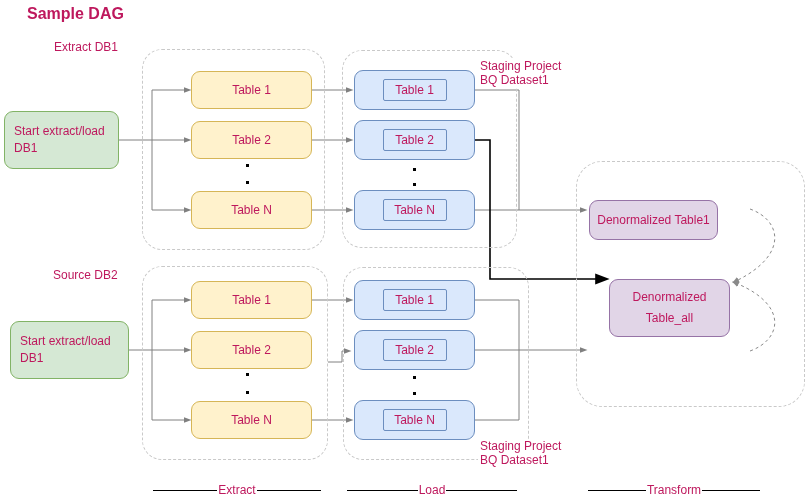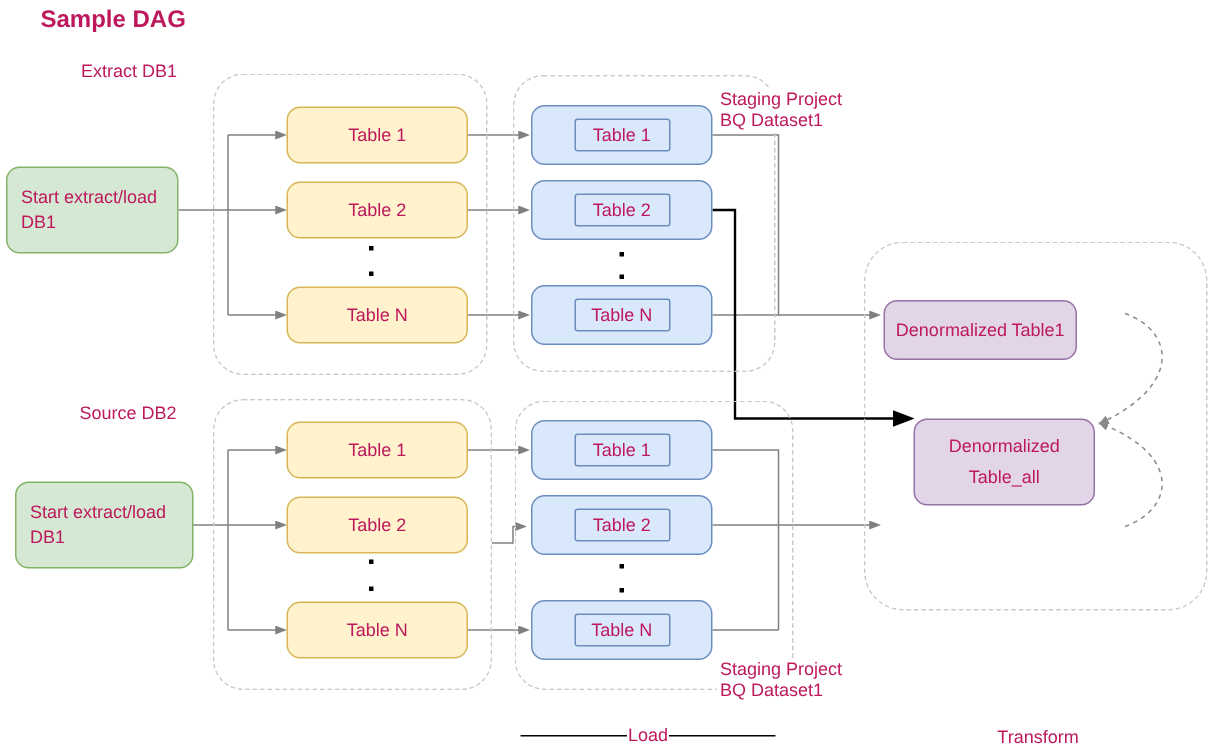"Extract" div.phase { html: none -> <div> <div></div> <span>Extract</span> <div></div> </div> }
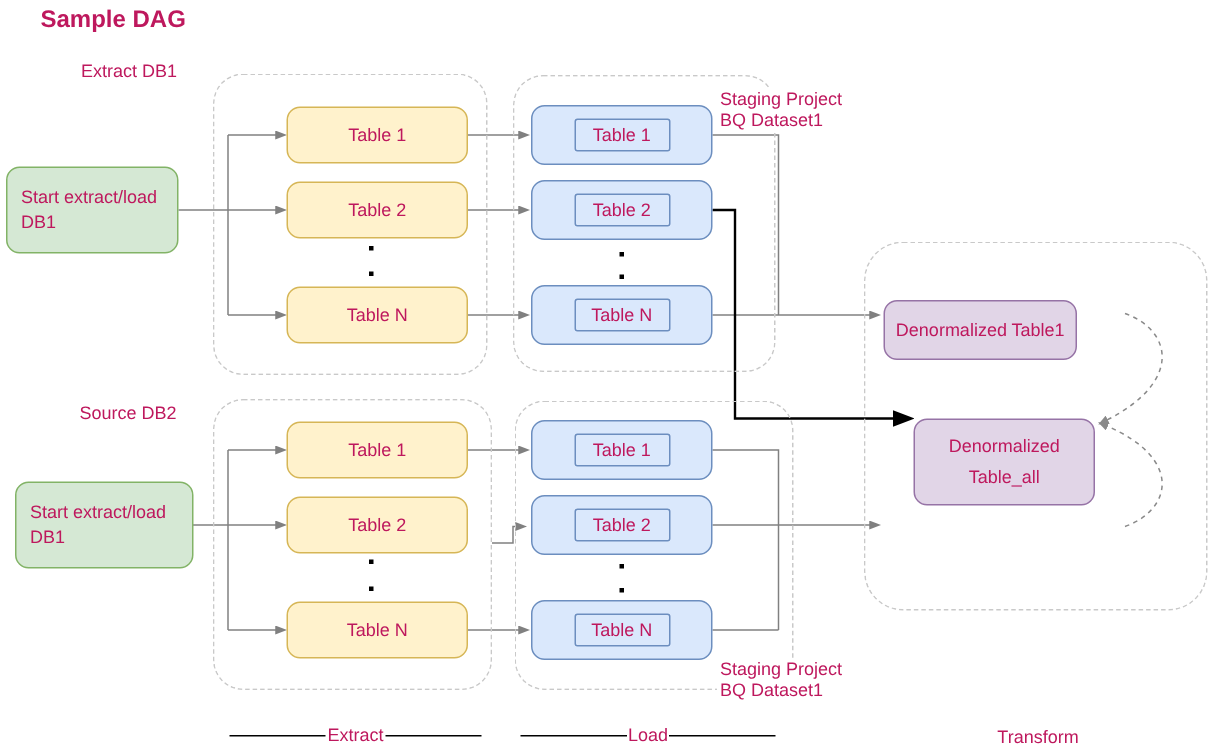"Transform" div.phase { flex-direction: column -> none; left: 606px -> 588px }
